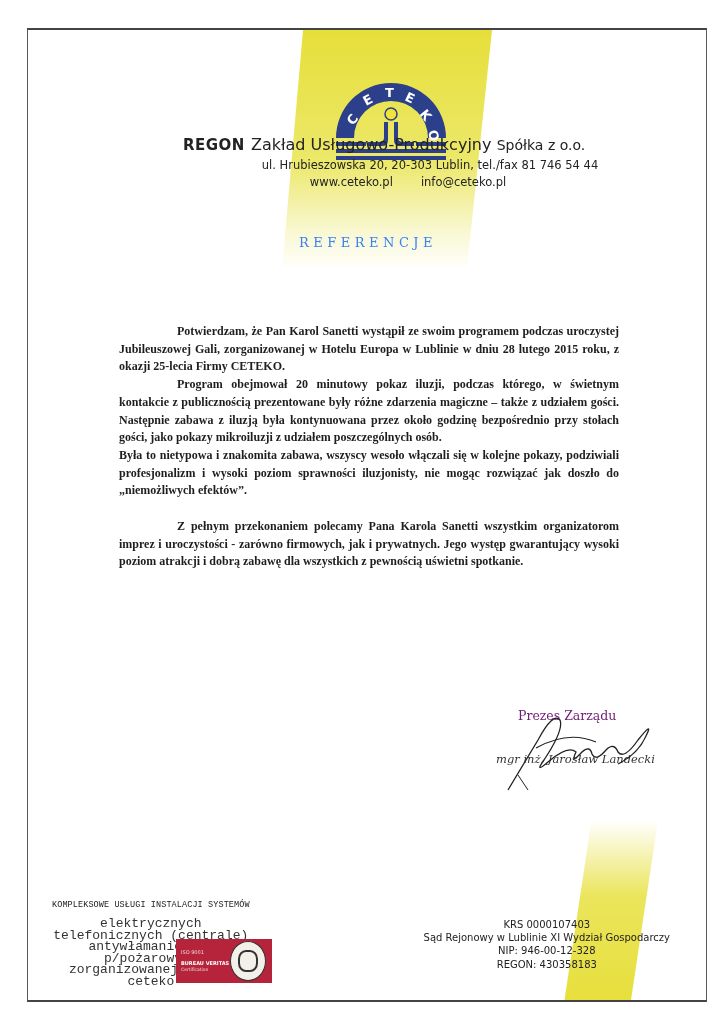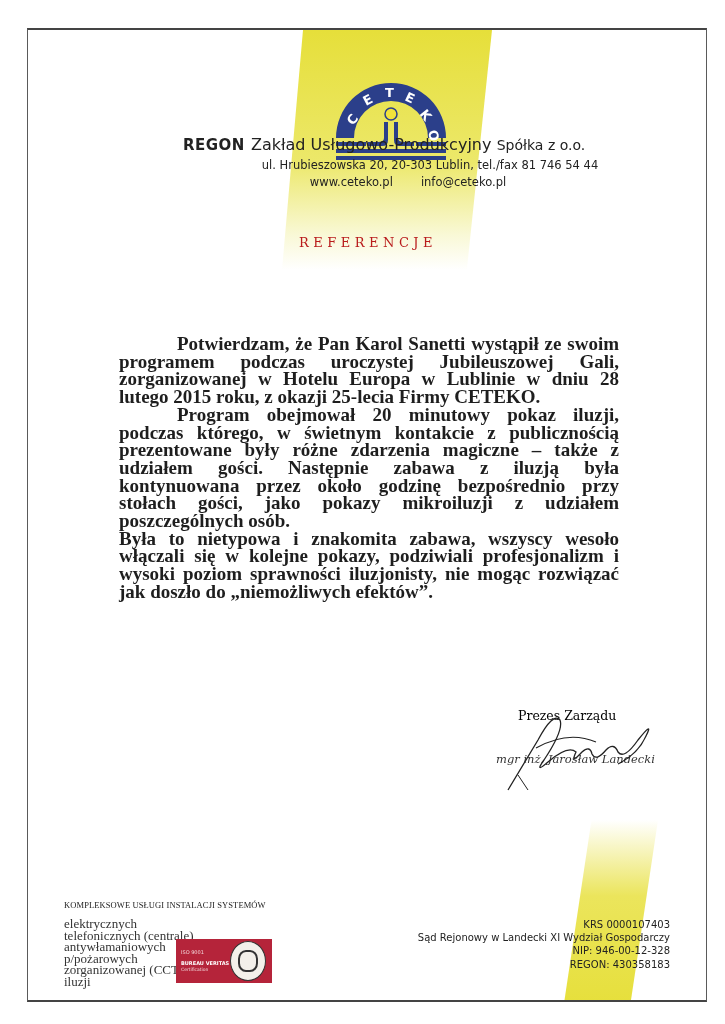"REFERENCJE" .title { color: #b91c1c -> #3b82f6 }
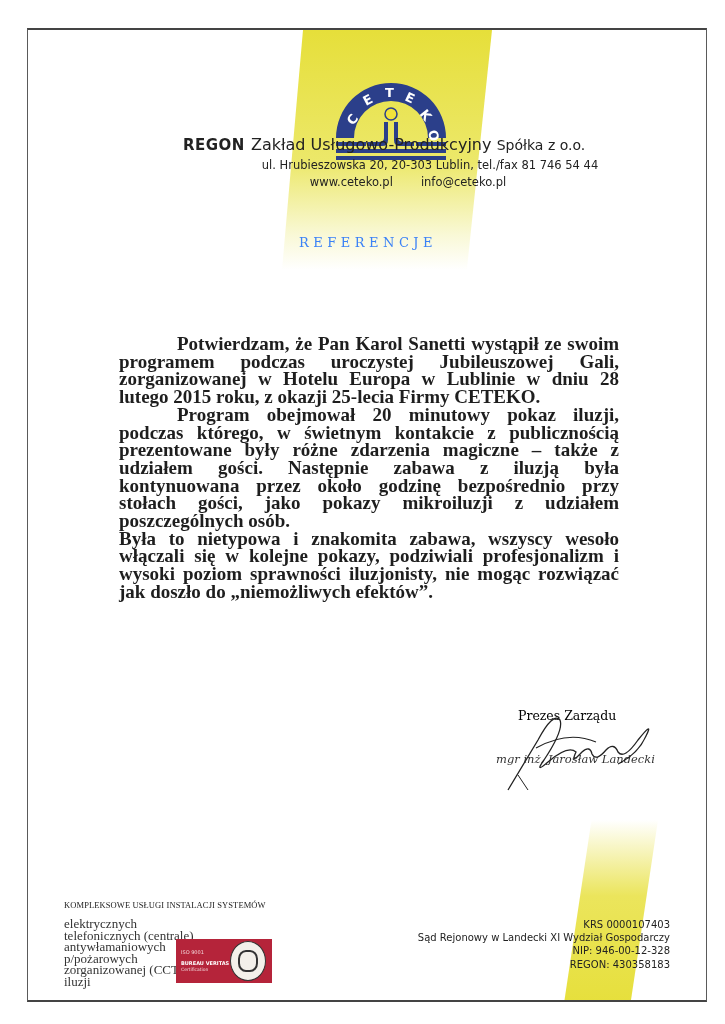"Potwierdzam, że Pan Karol Sanetti" .body-text { font-size: 19px -> 12px; margin-top: 12px -> none }
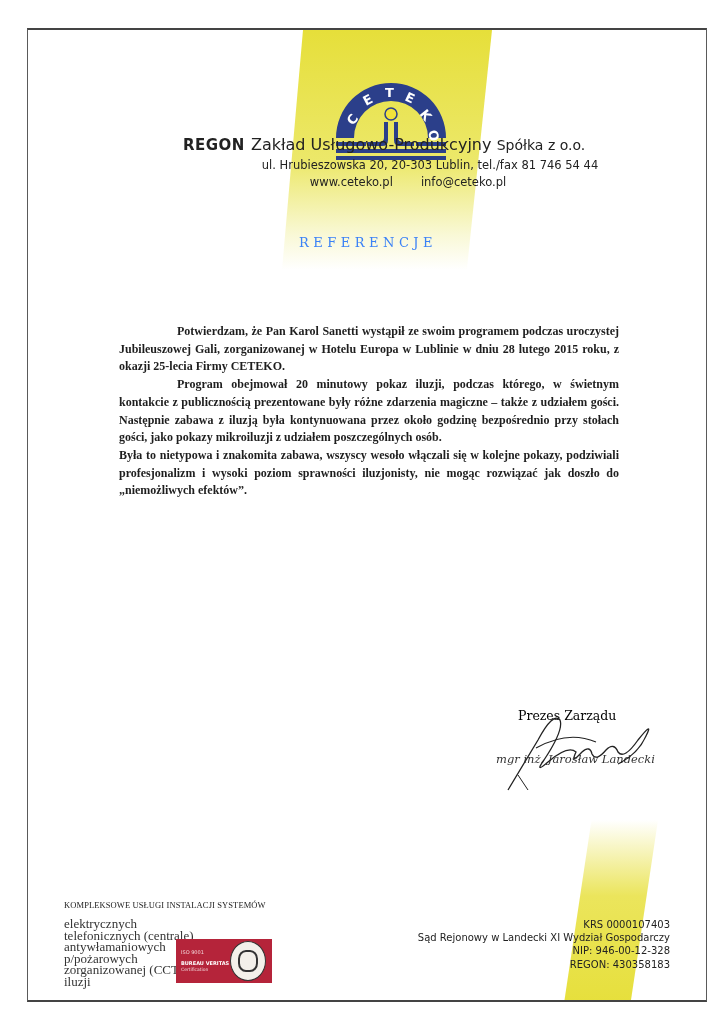"Z pełnym przekonaniem polecamy Pana" p.indent { html: none -> <p>Z pełnym przekonaniem polecamy Pana Karola Sanetti wszystkim organizatorom imprez i uroczystości - zarówno firmowych, jak i prywatnych. Jego występ gwarantujący wysoki poziom atrakcji i dobrą zabawę dla wszystkich z pewnością uświetni spotkanie.</p> }
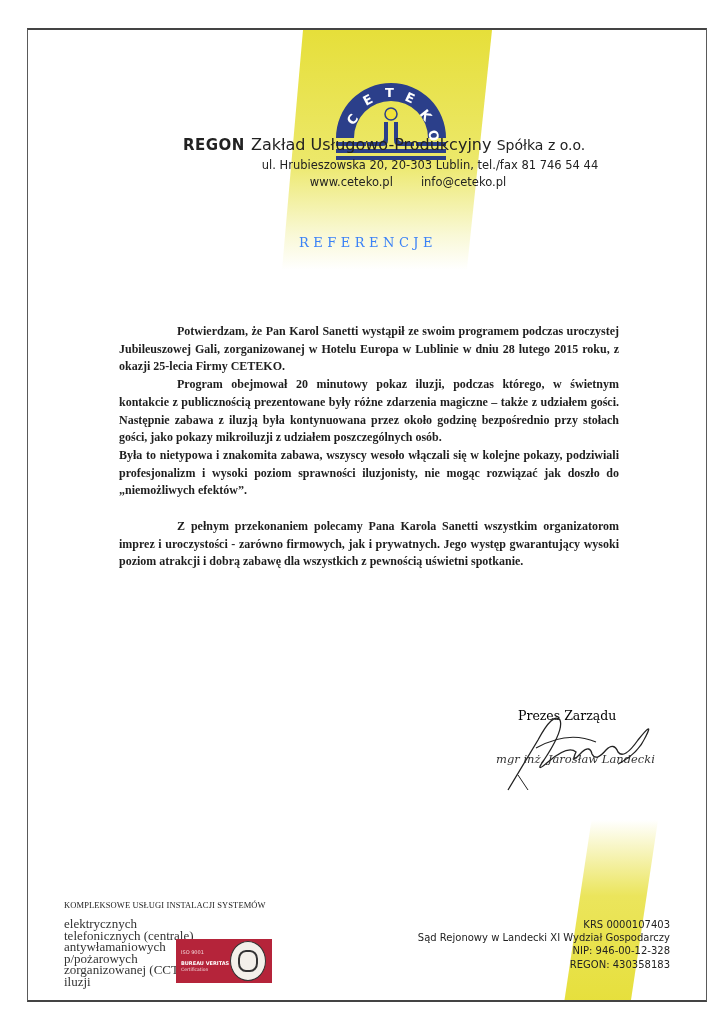"Prezes Zarządu" .sig-role { color: #000000 -> #701a75 }
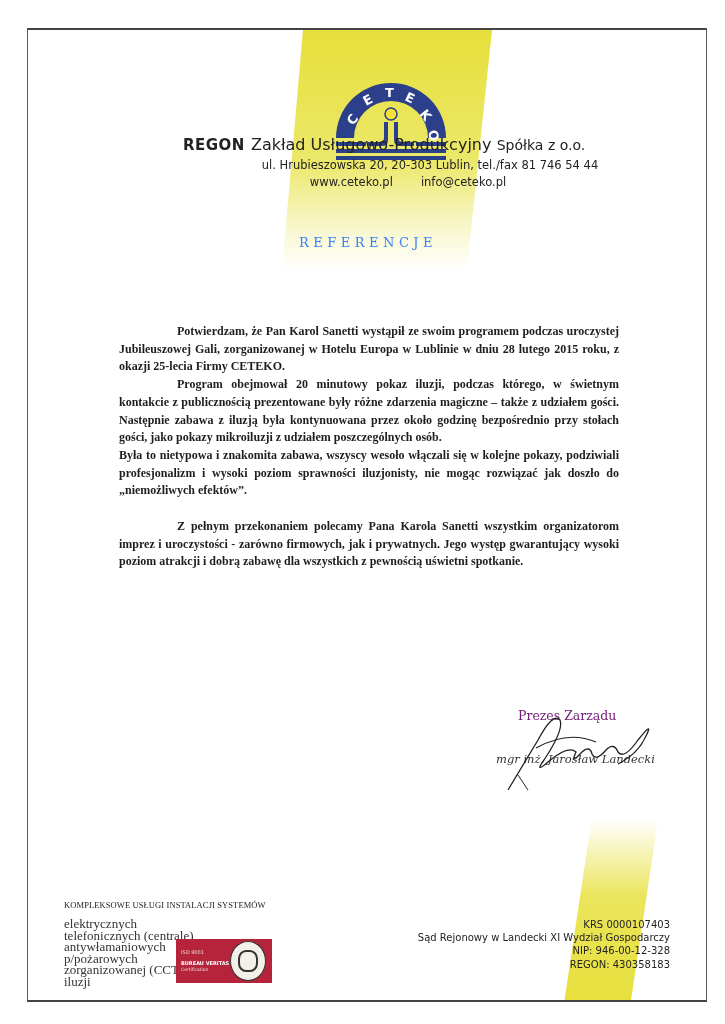"KOMPLEKSOWE USŁUGI INSTALACJI SYSTEMÓW" .foot-left { font-family: Liberation Serif, serif -> Liberation Mono, monospace; left: 36px -> 24px; text-align: none -> center }
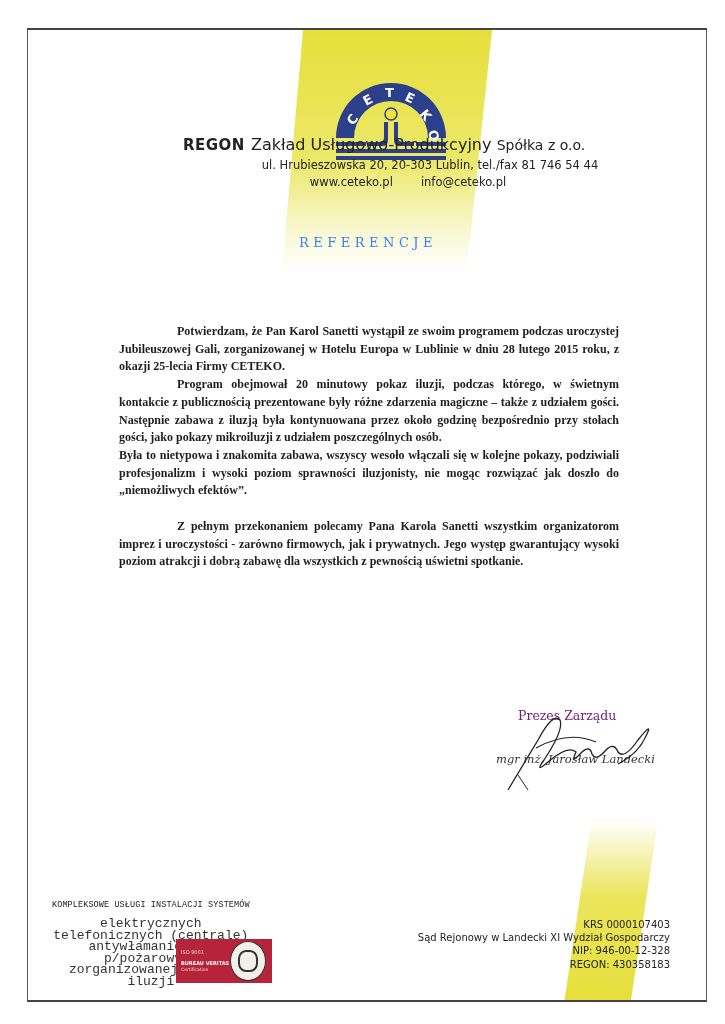"KRS 0000107403" .foot-right div { text-align: none -> center }
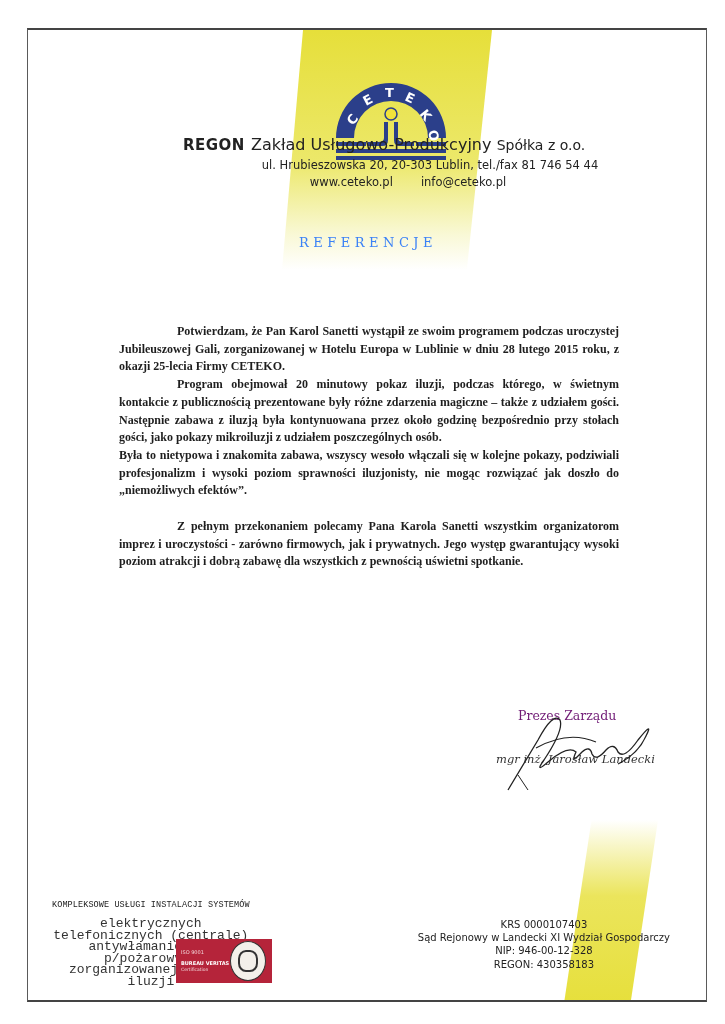"Sąd Rejonowy w Landecki XI" div { text: Landecki -> Lublinie }
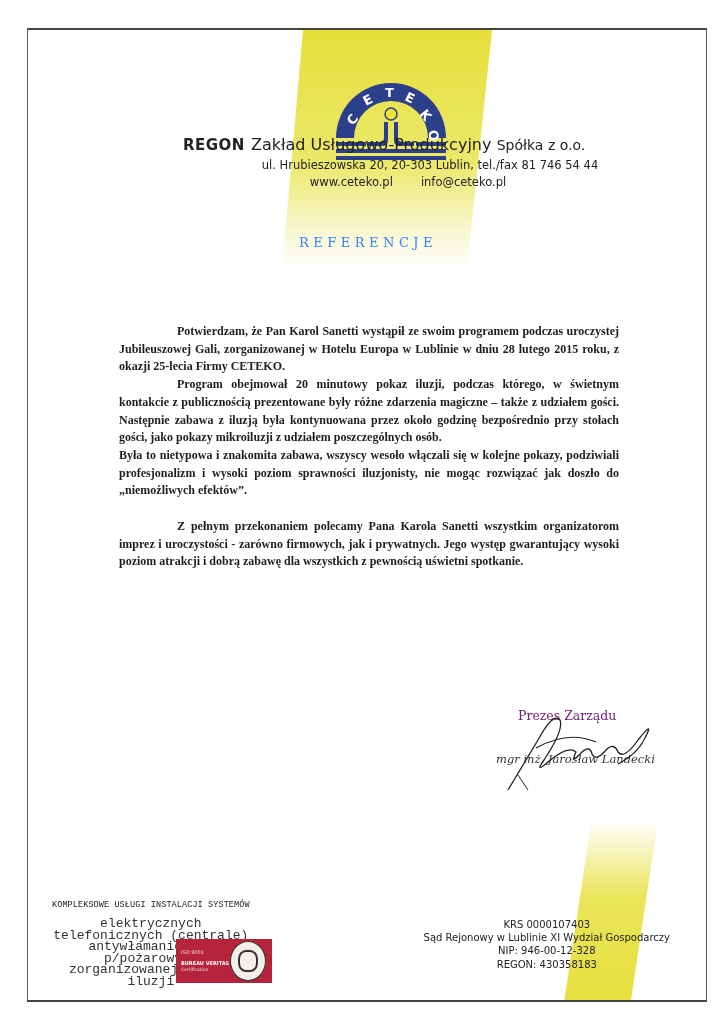"iluzji" li { text: iluzji -> ceteko }
